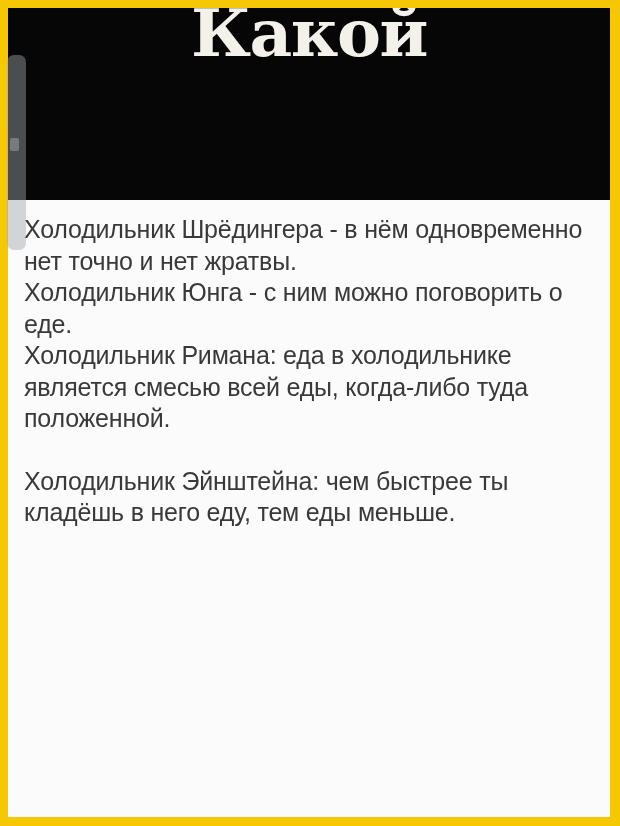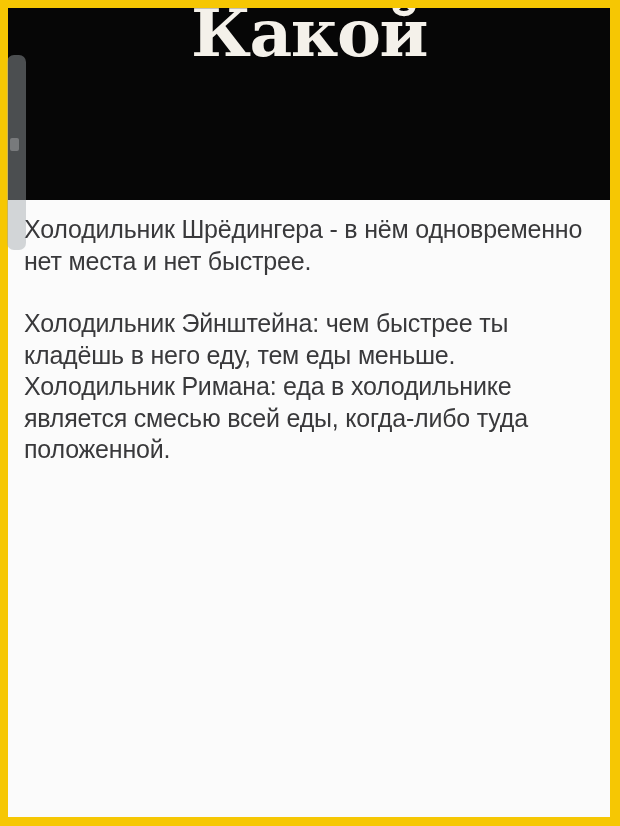"Холодильник Шрёдингера - в нём" p.para { text: места и нет быстрее -> точно и нет жратвы }
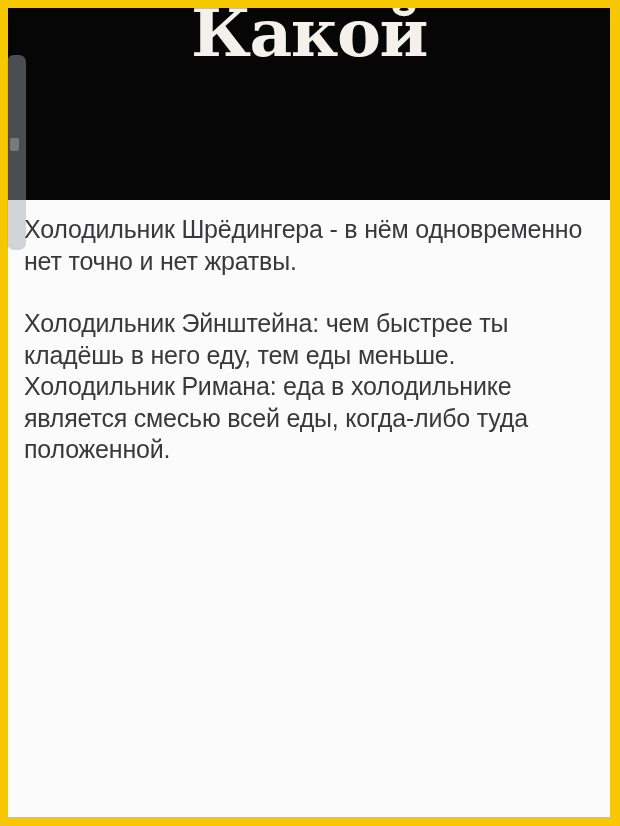"Холодильник Юнга - с ним" p.para { html: none -> <p>Холодильник Юнга - с ним можно поговорить о еде.</p> }
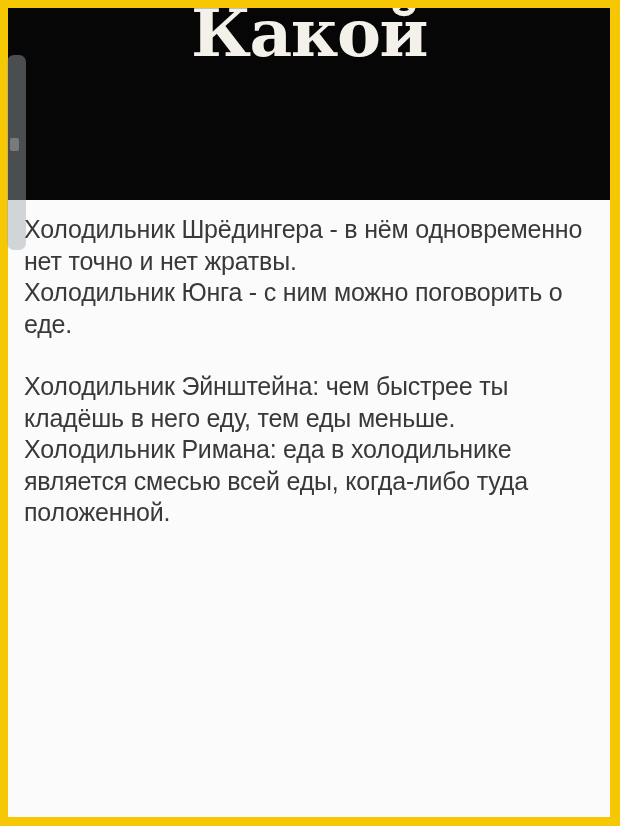"Холодильник Эйнштейна: чем быстрее ты" p.para { order: before "Холодильник Римана: еда в холодильнике" -> after "Холодильник Римана: еда в холодильнике" }
